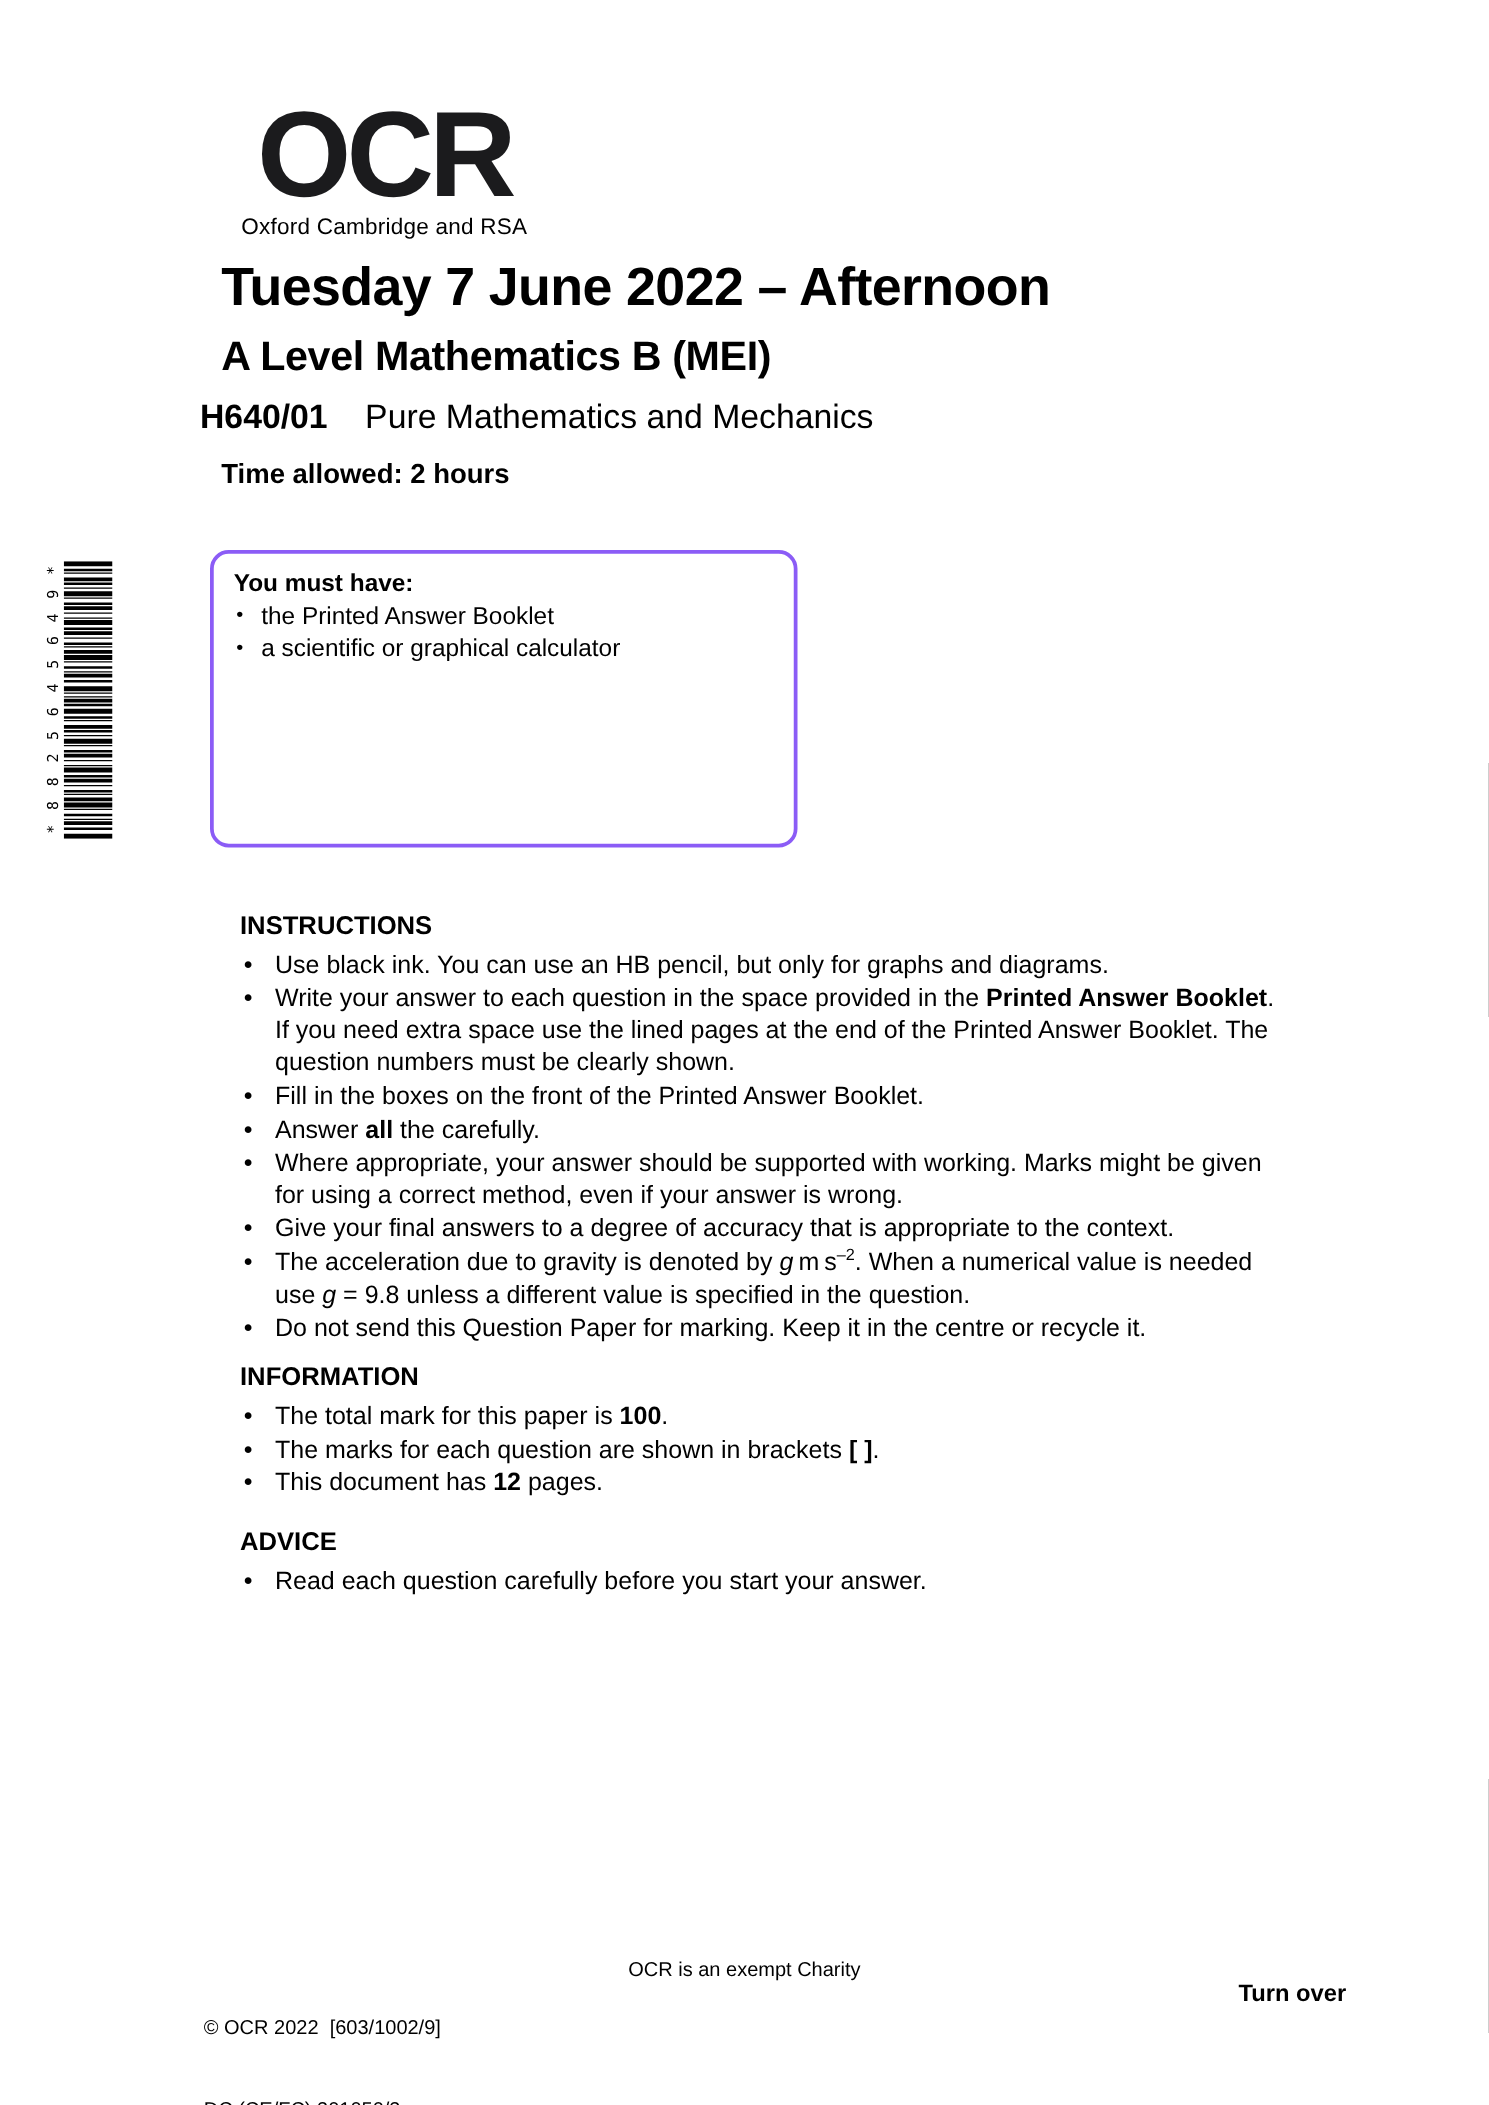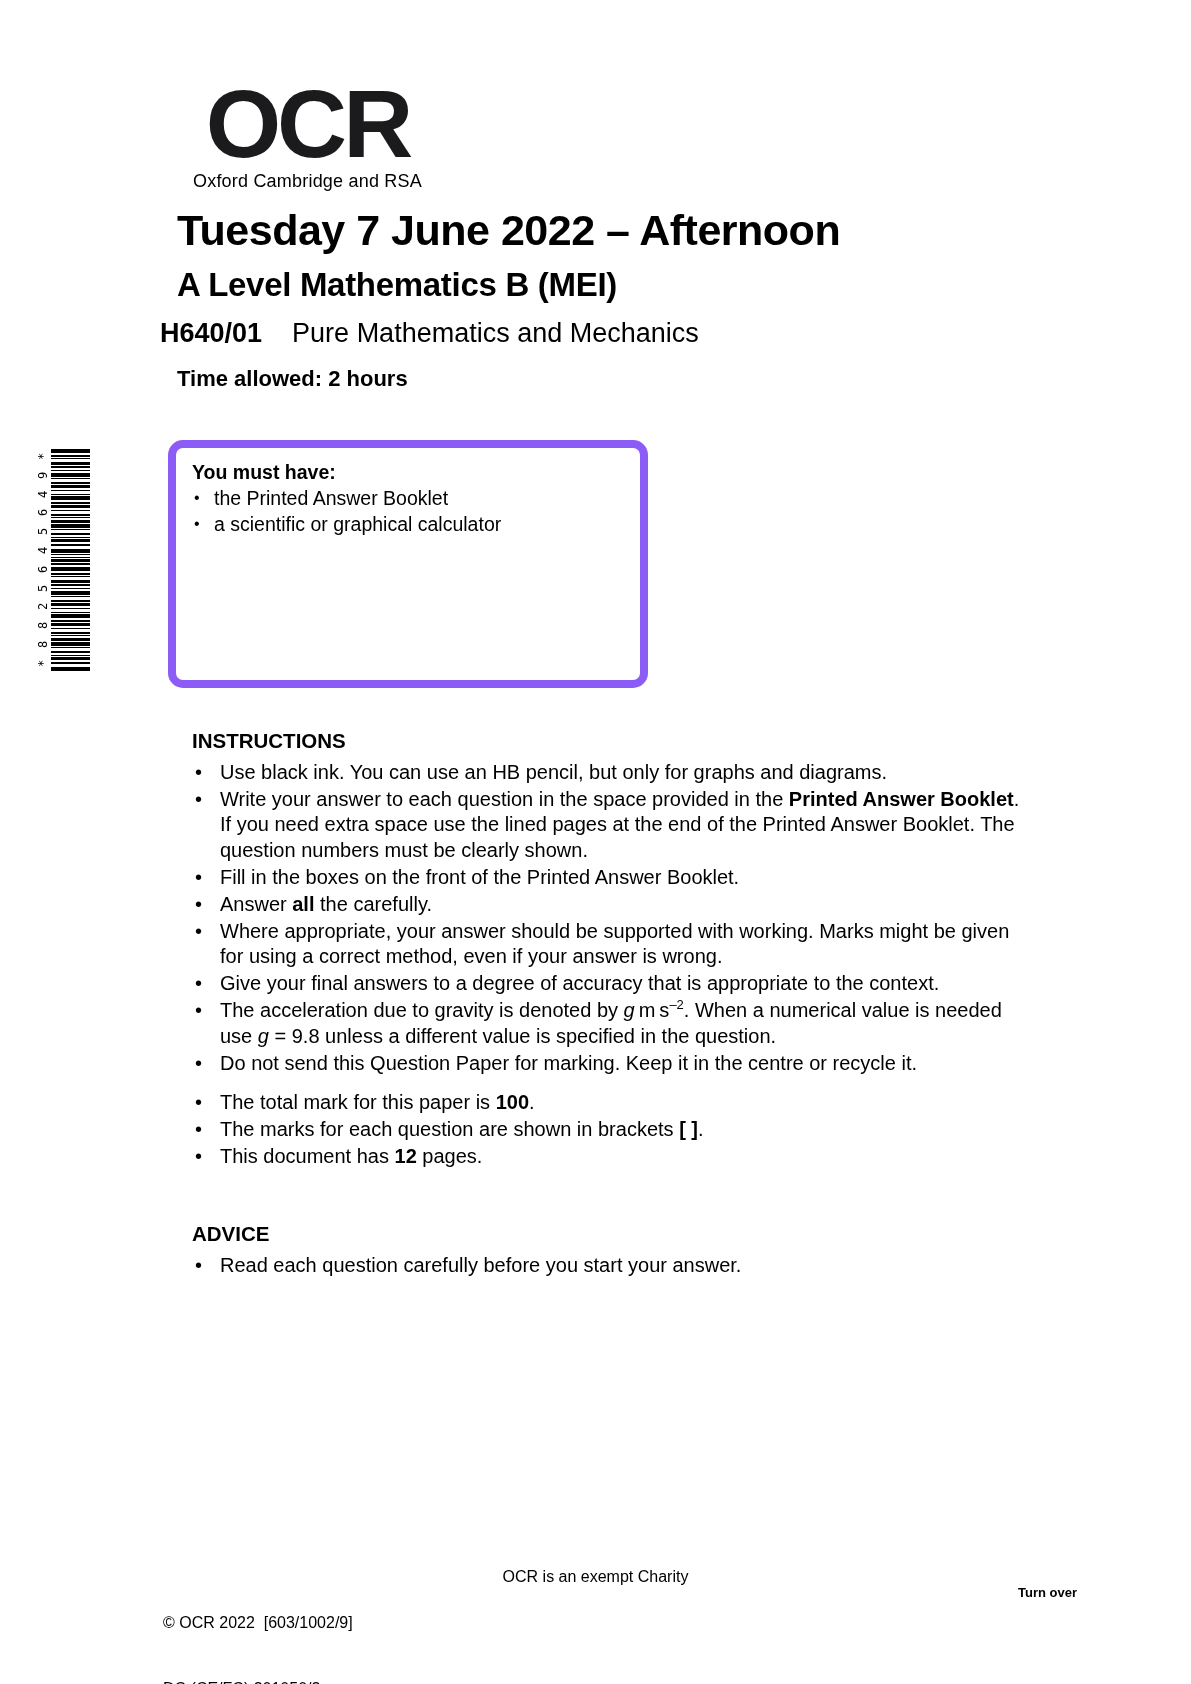"You must have:" .must-have-box { border: 8px solid #8b5cf6 -> 3px solid #8b5cf6 }
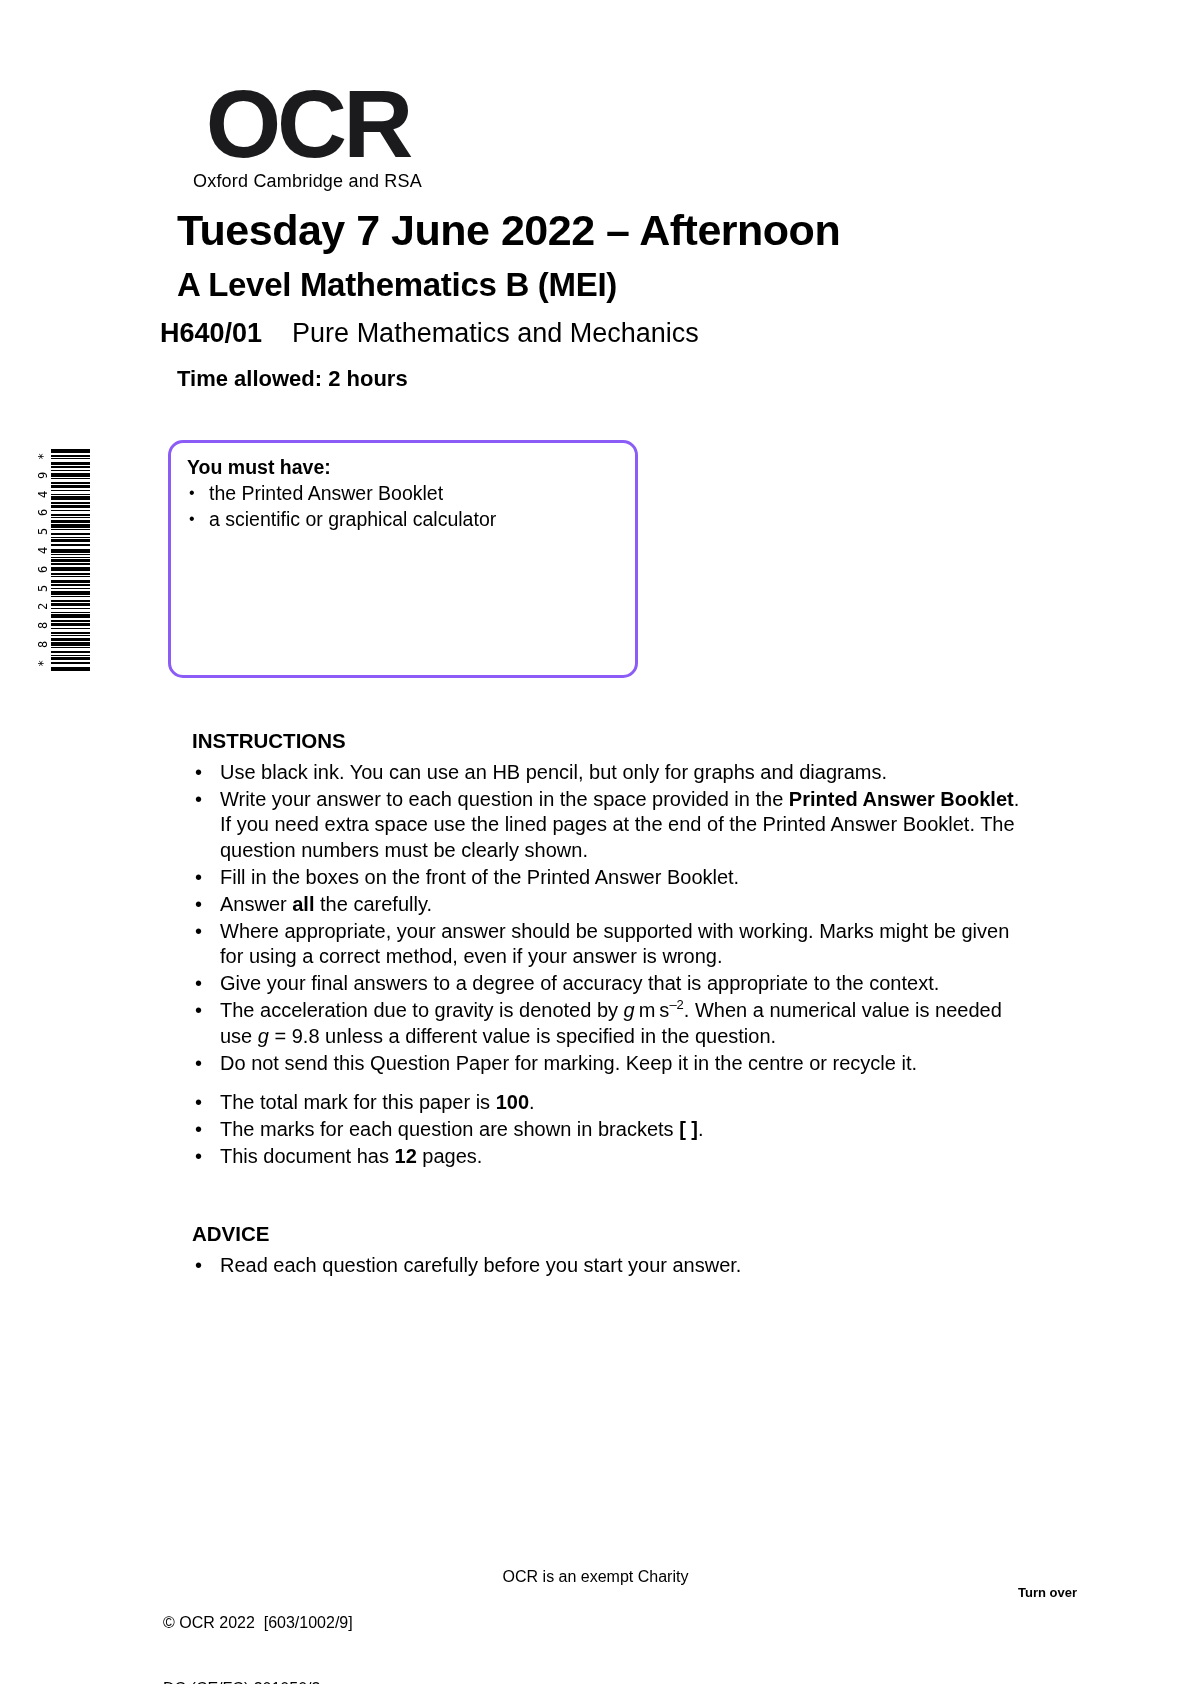"INFORMATION" div.section-heading { html: none -> <div>INFORMATION</div> }
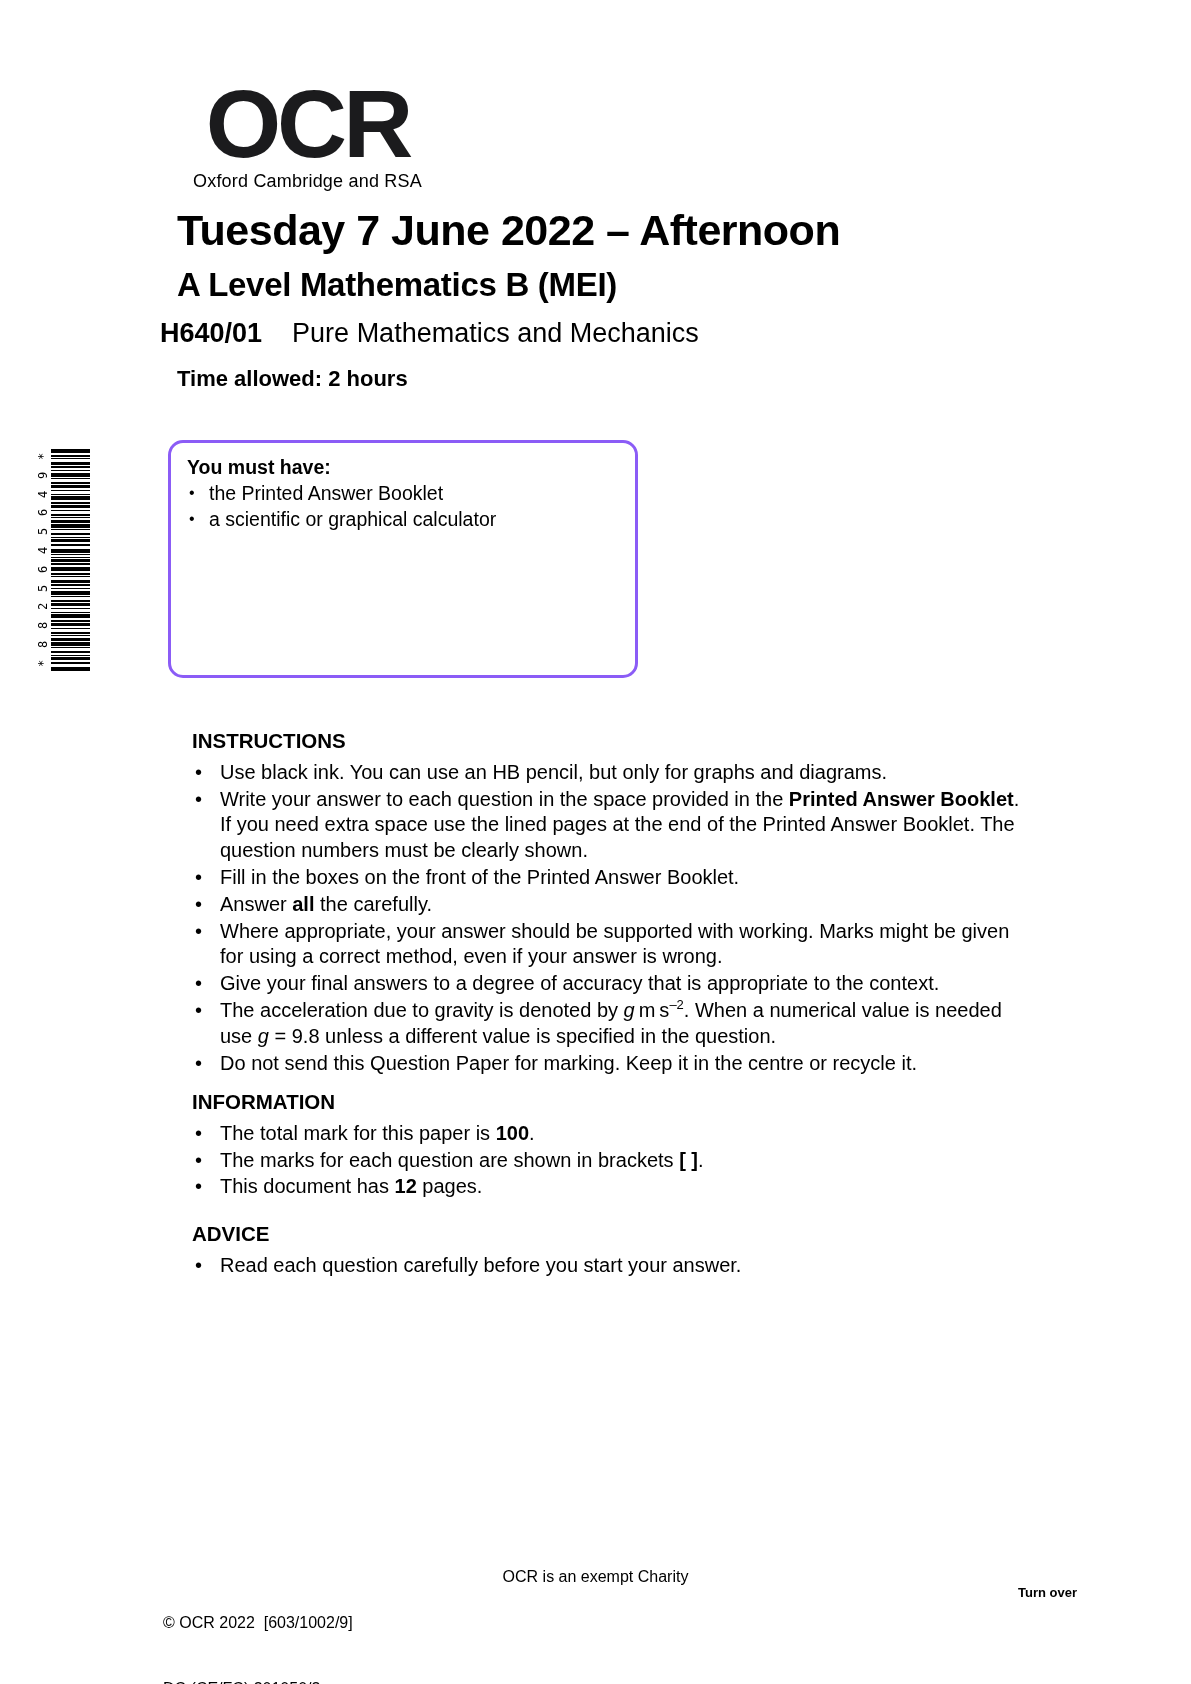"Turn over" .footer-turnover { font-size: 13px -> 19px }
